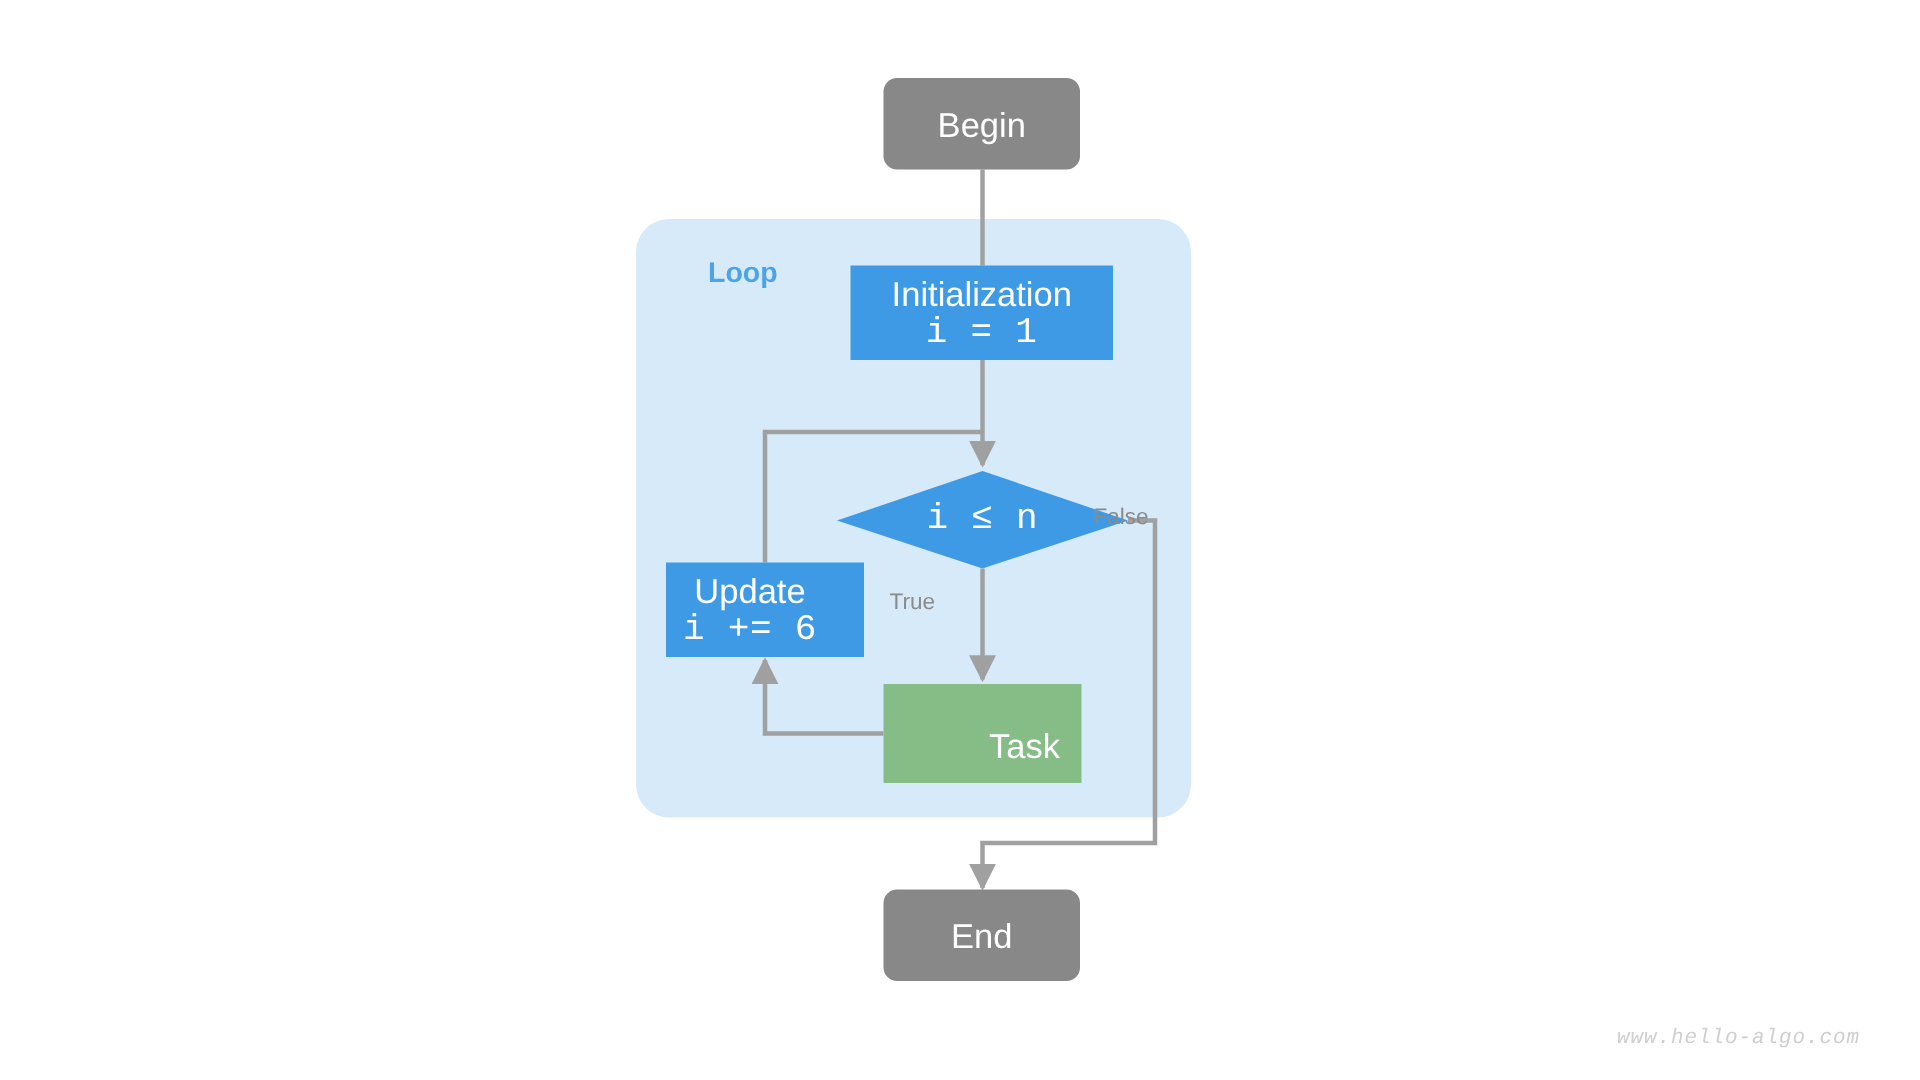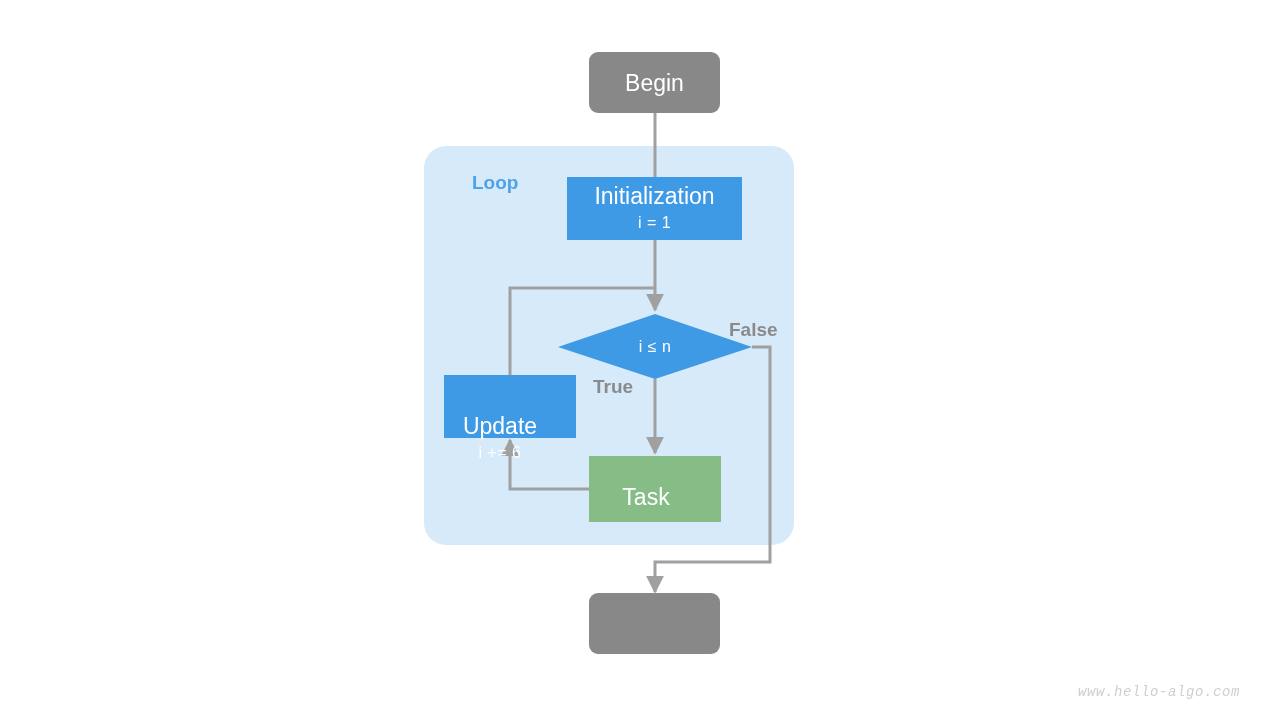"i = 1" .label-code { font-family: Liberation Sans, sans-serif -> Liberation Mono, monospace; font-size: 16px -> 24px }
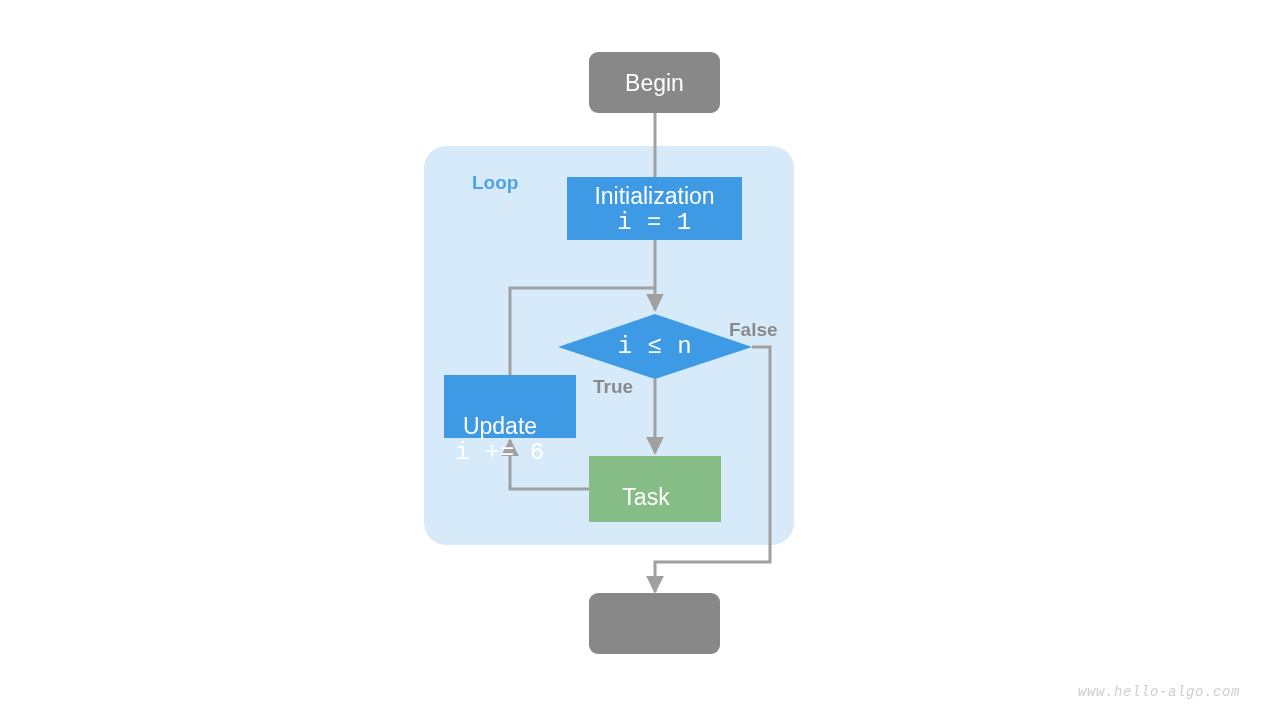"False" .edge-label { font-size: 19px -> 15px; font-weight: bold -> normal; margin-top: none -> 17px }
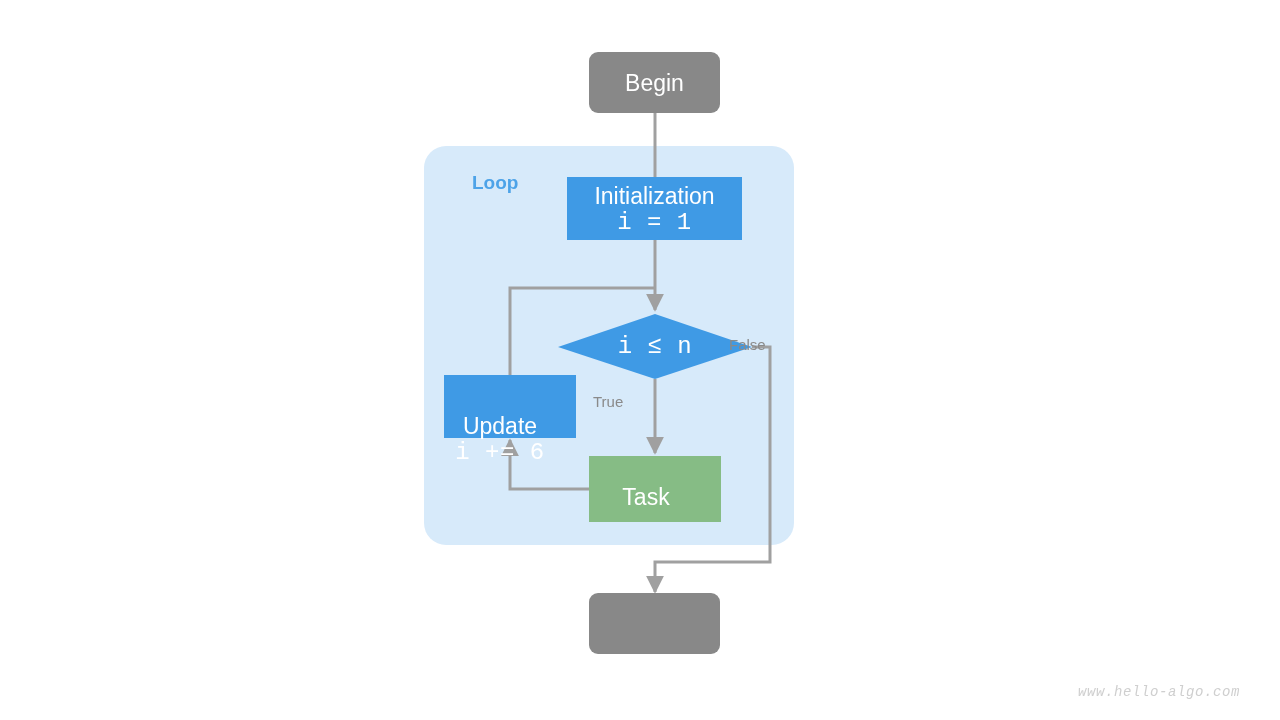"Update" div.node-label { margin-top: 32px -> none }
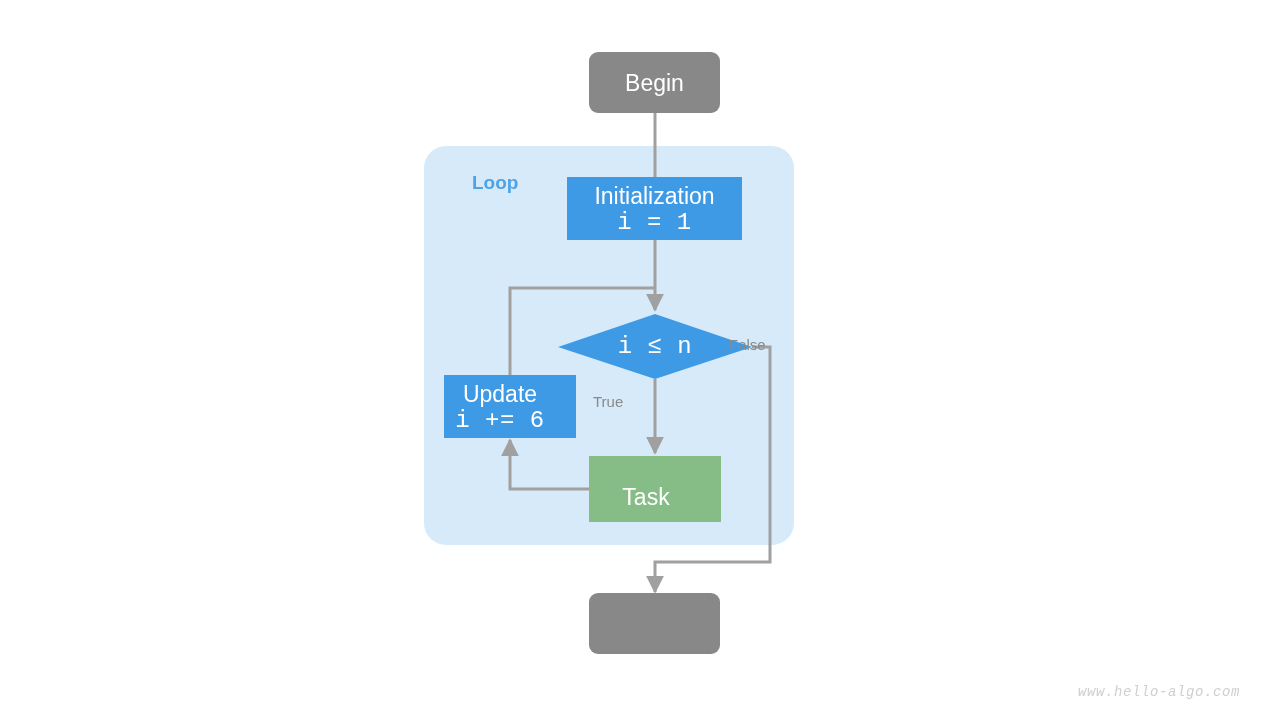"Task" div.node-label { left: 580px -> 617px }
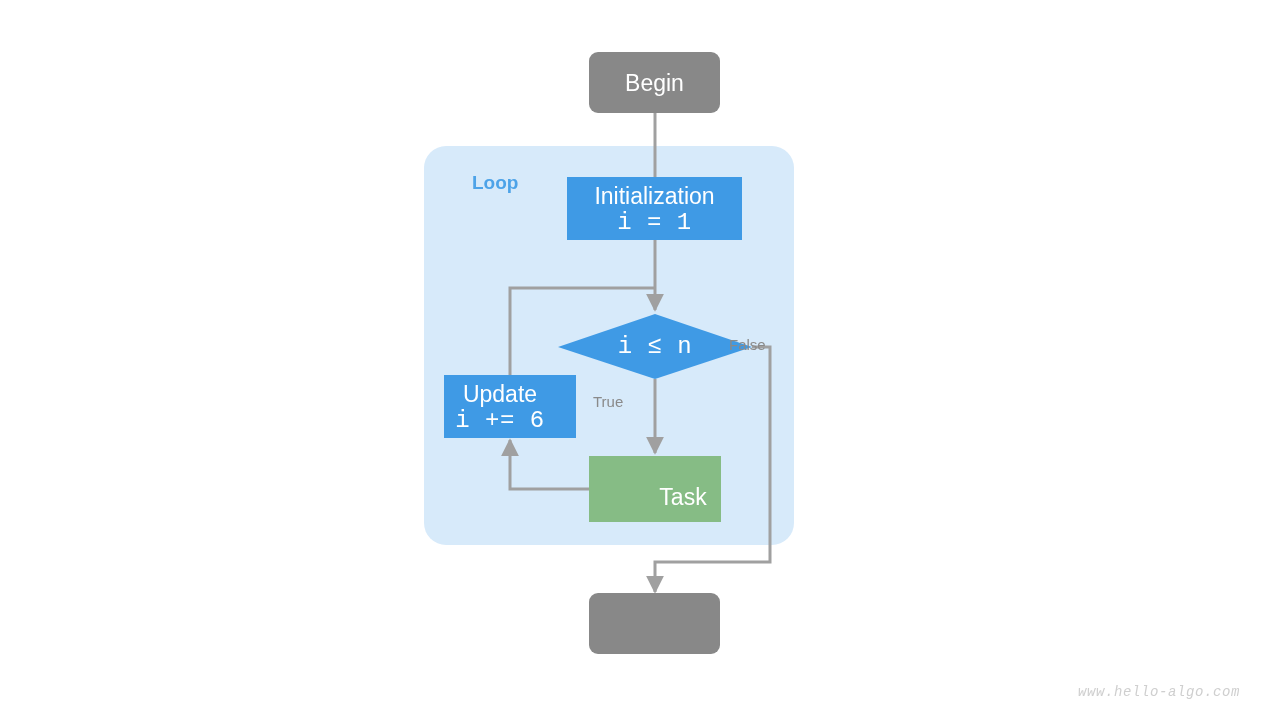"End" div.node-label { html: none -> <div> <span>End</span> </div> }
